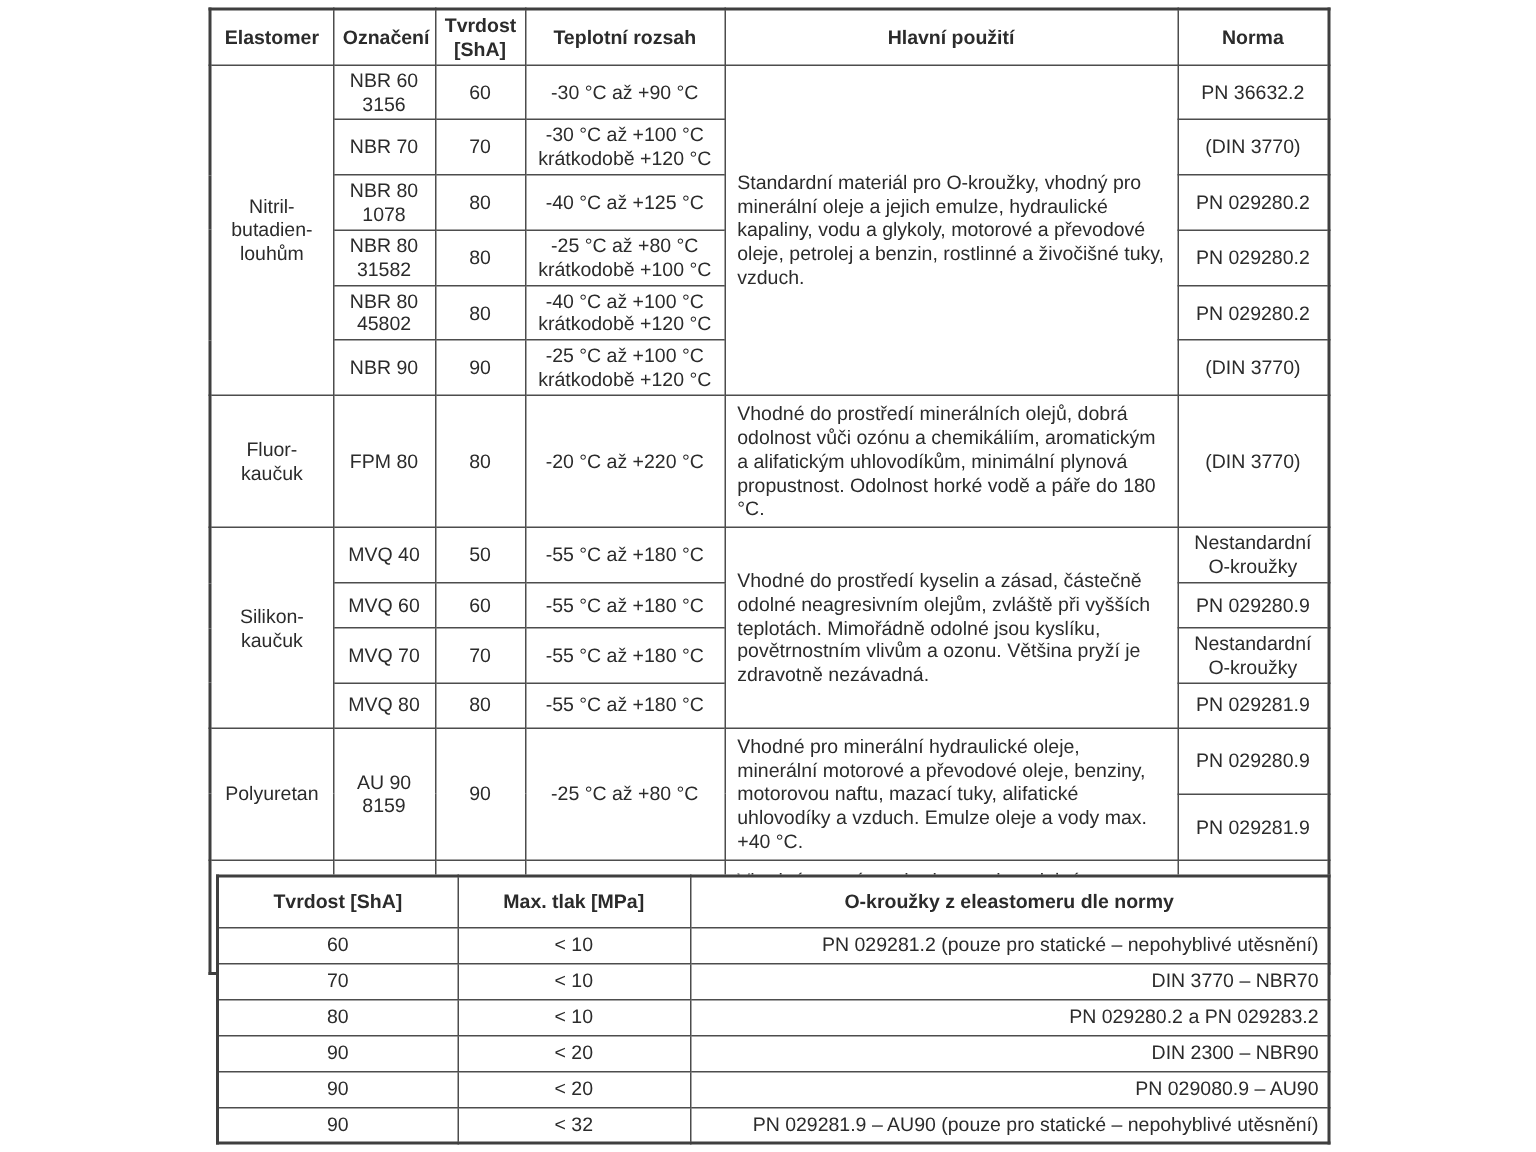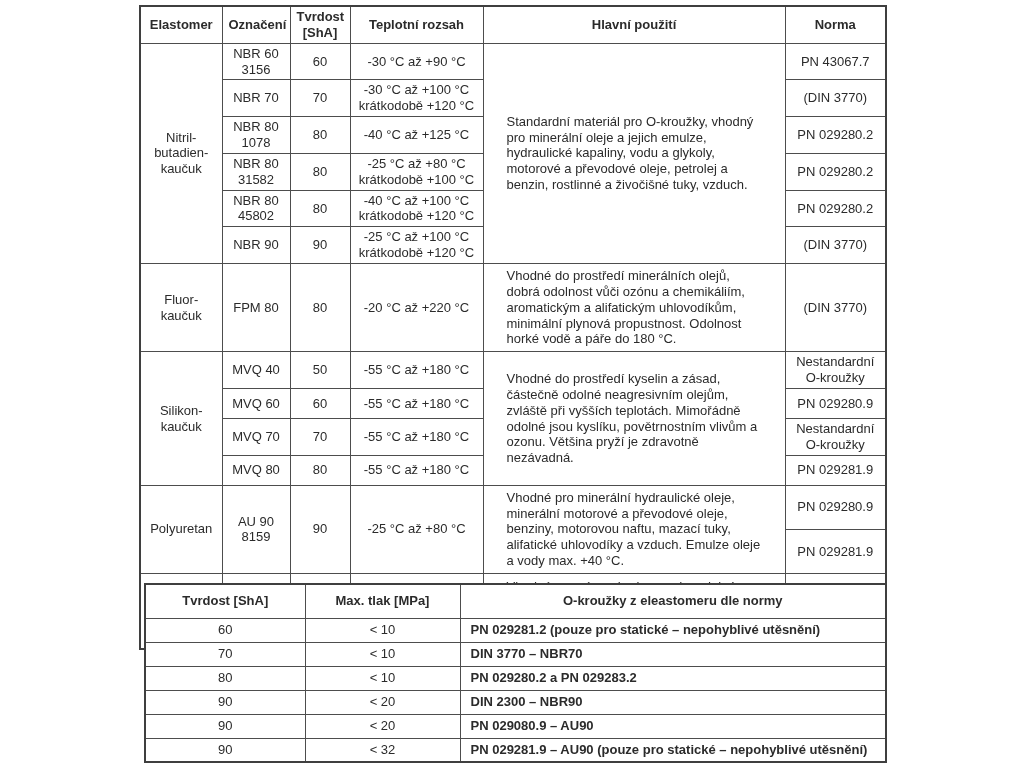"PN 43067.7" td.pre { text: 43067.7 -> 36632.2 }
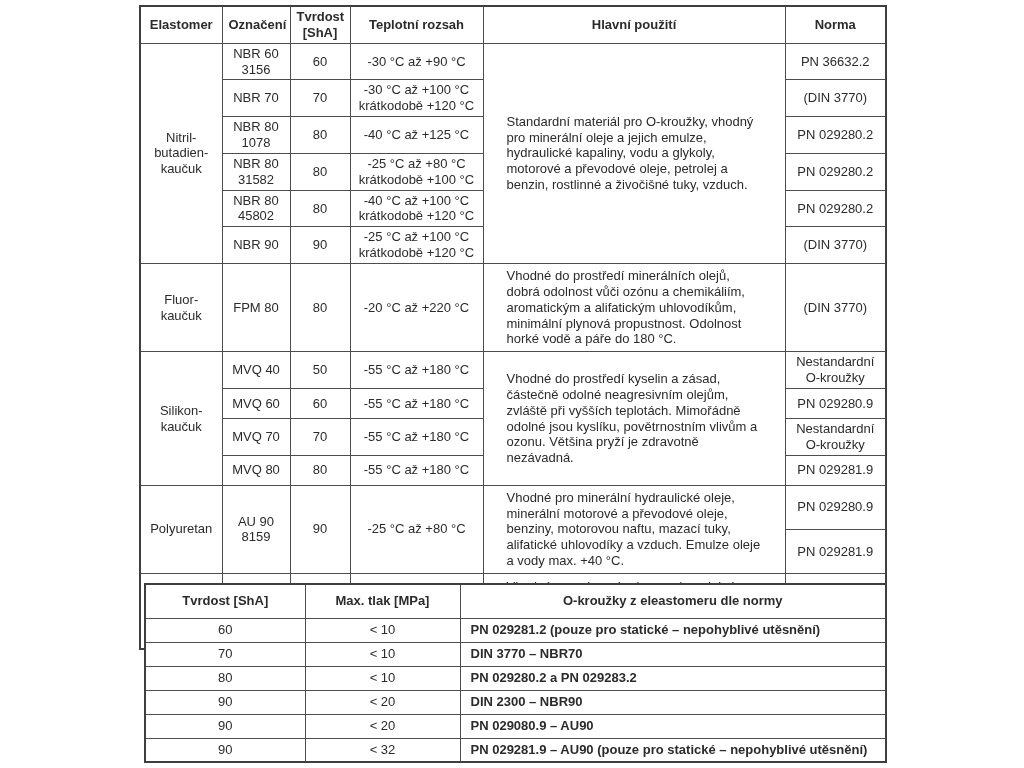"Standardní materiál pro O-kroužky," .usage { padding: 4px 23px -> 4px 8px }
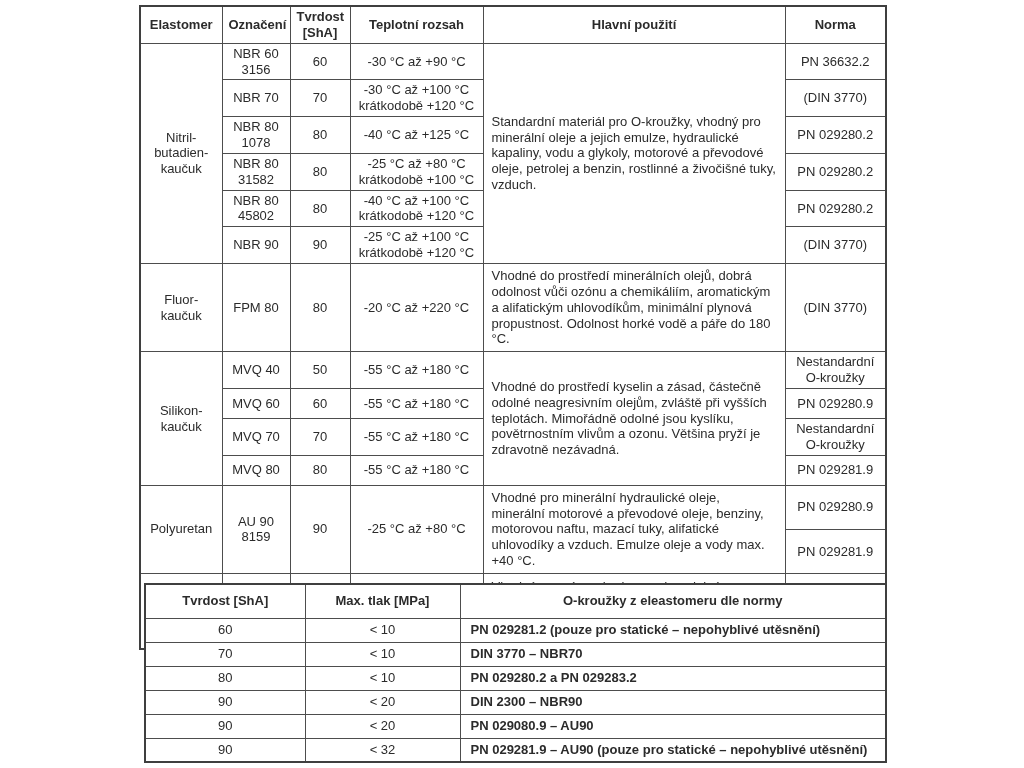"Nitril-" td.pre { text: kaučuk -> louhům }
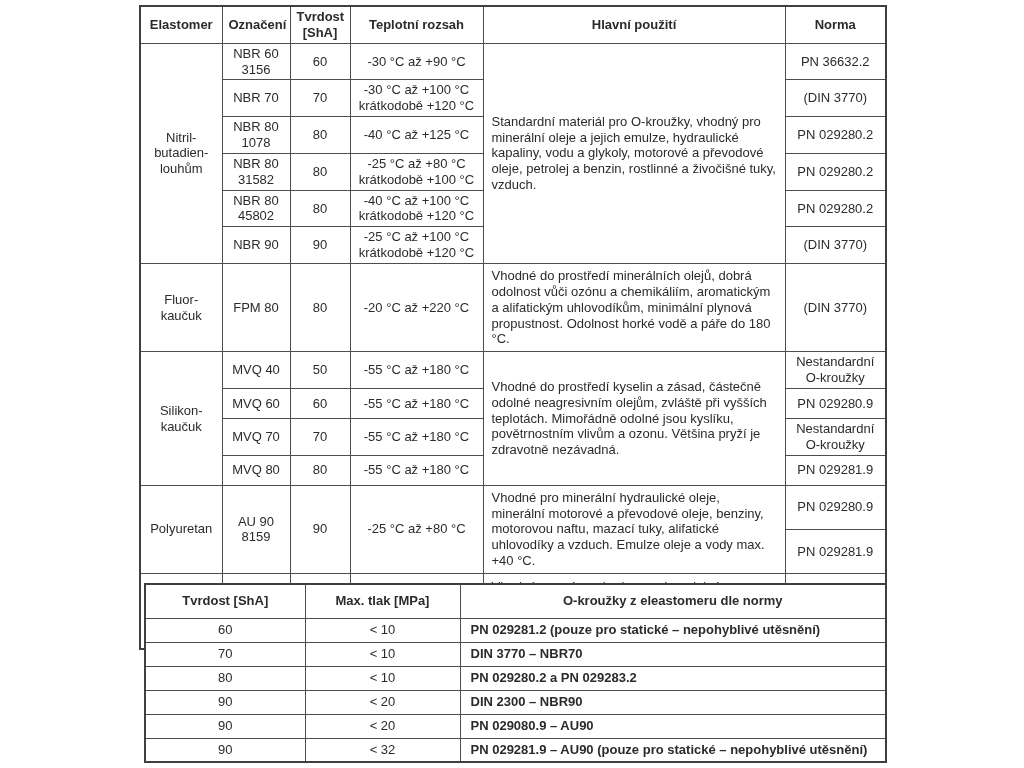"PN 029281.2 (pouze pro statické" .left { font-weight: bold -> none; text-align: left -> right }
